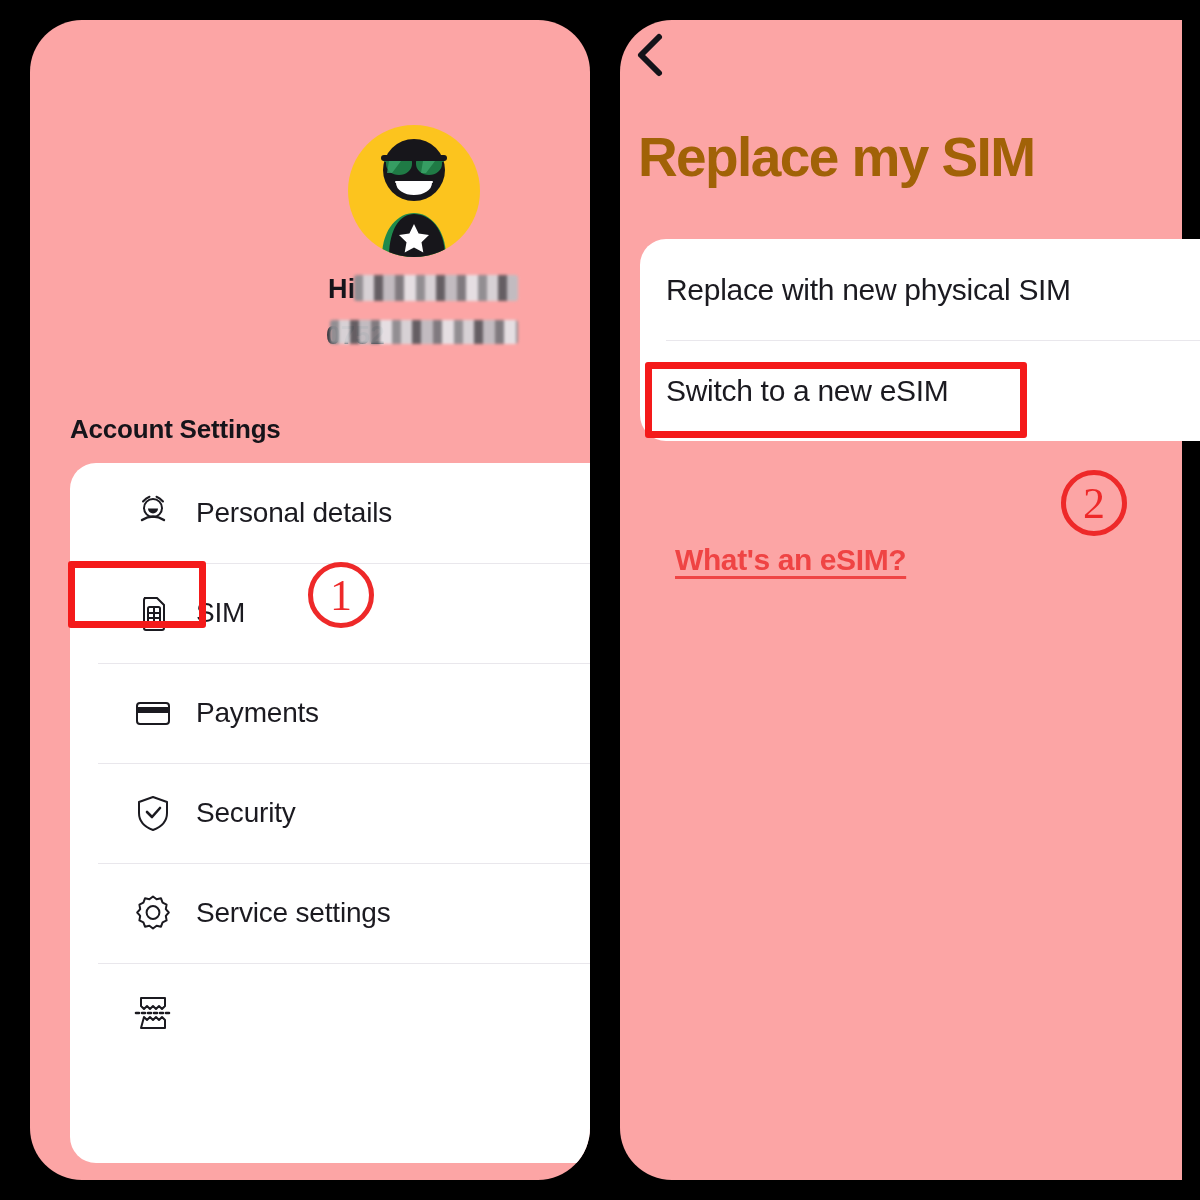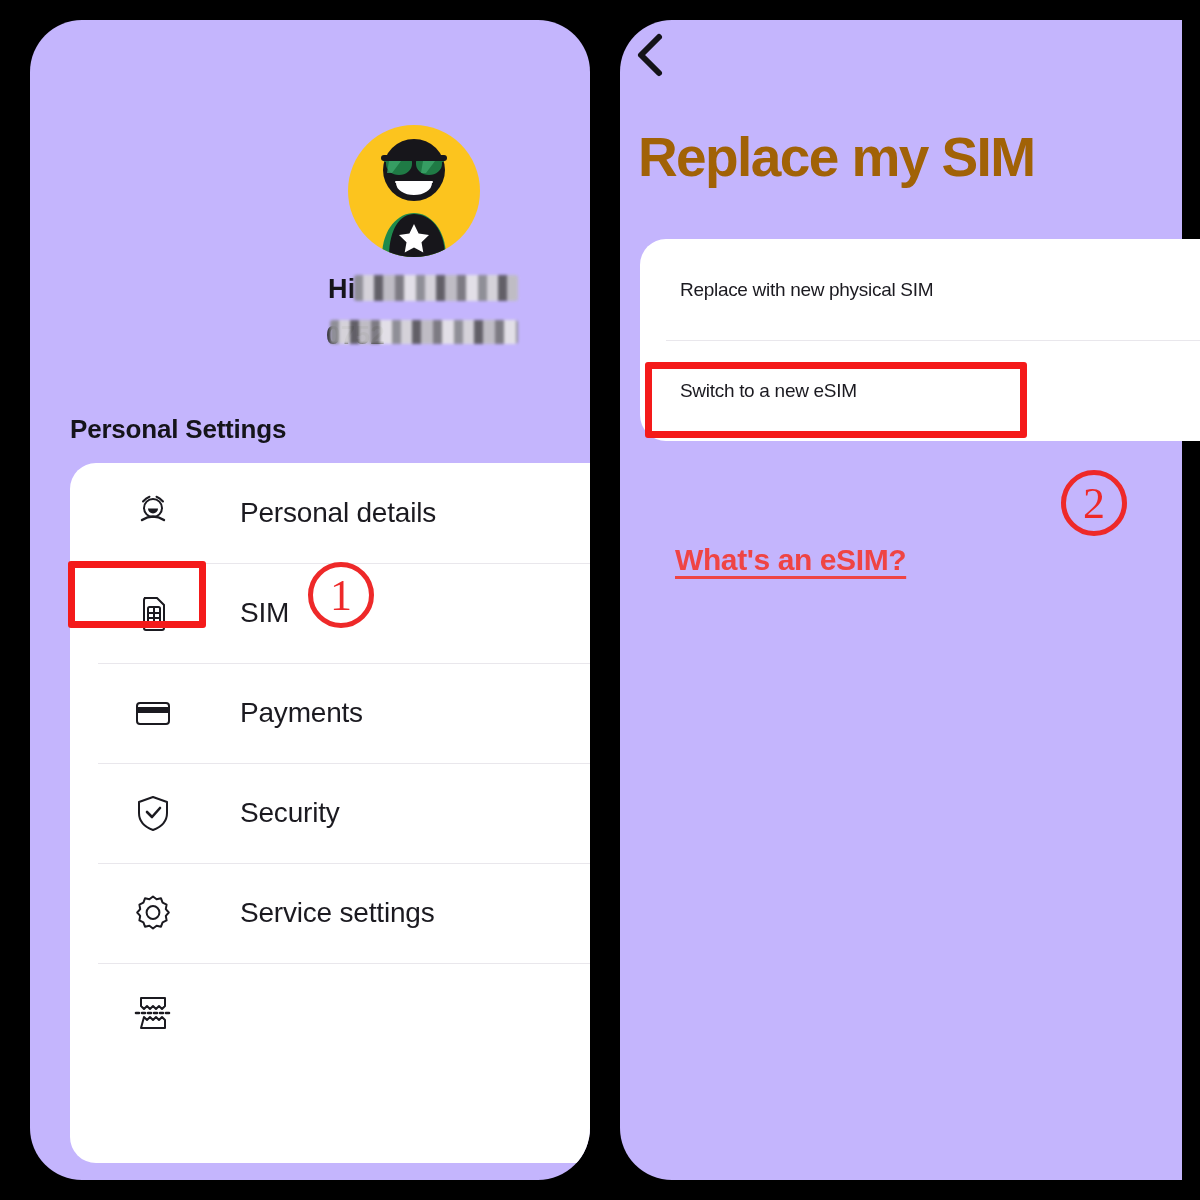"Hi" .phone { background: #c4b5fd -> #fca5a5 }
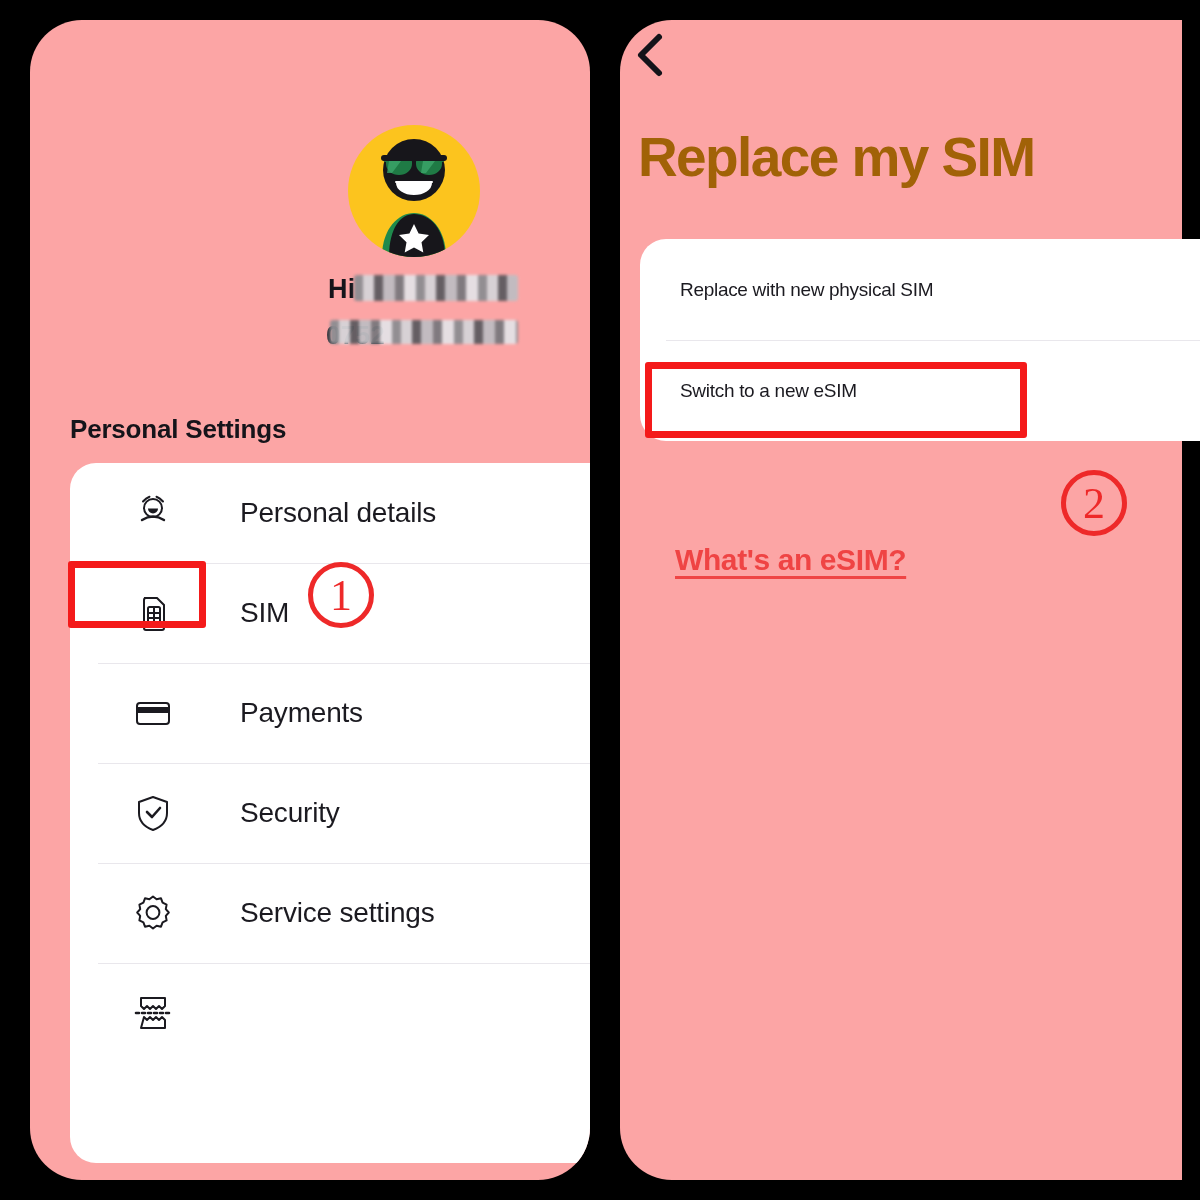"Replace with new physical SIM" .opt-row .lbl { font-size: 19px -> 30px; margin-left: 14px -> none }
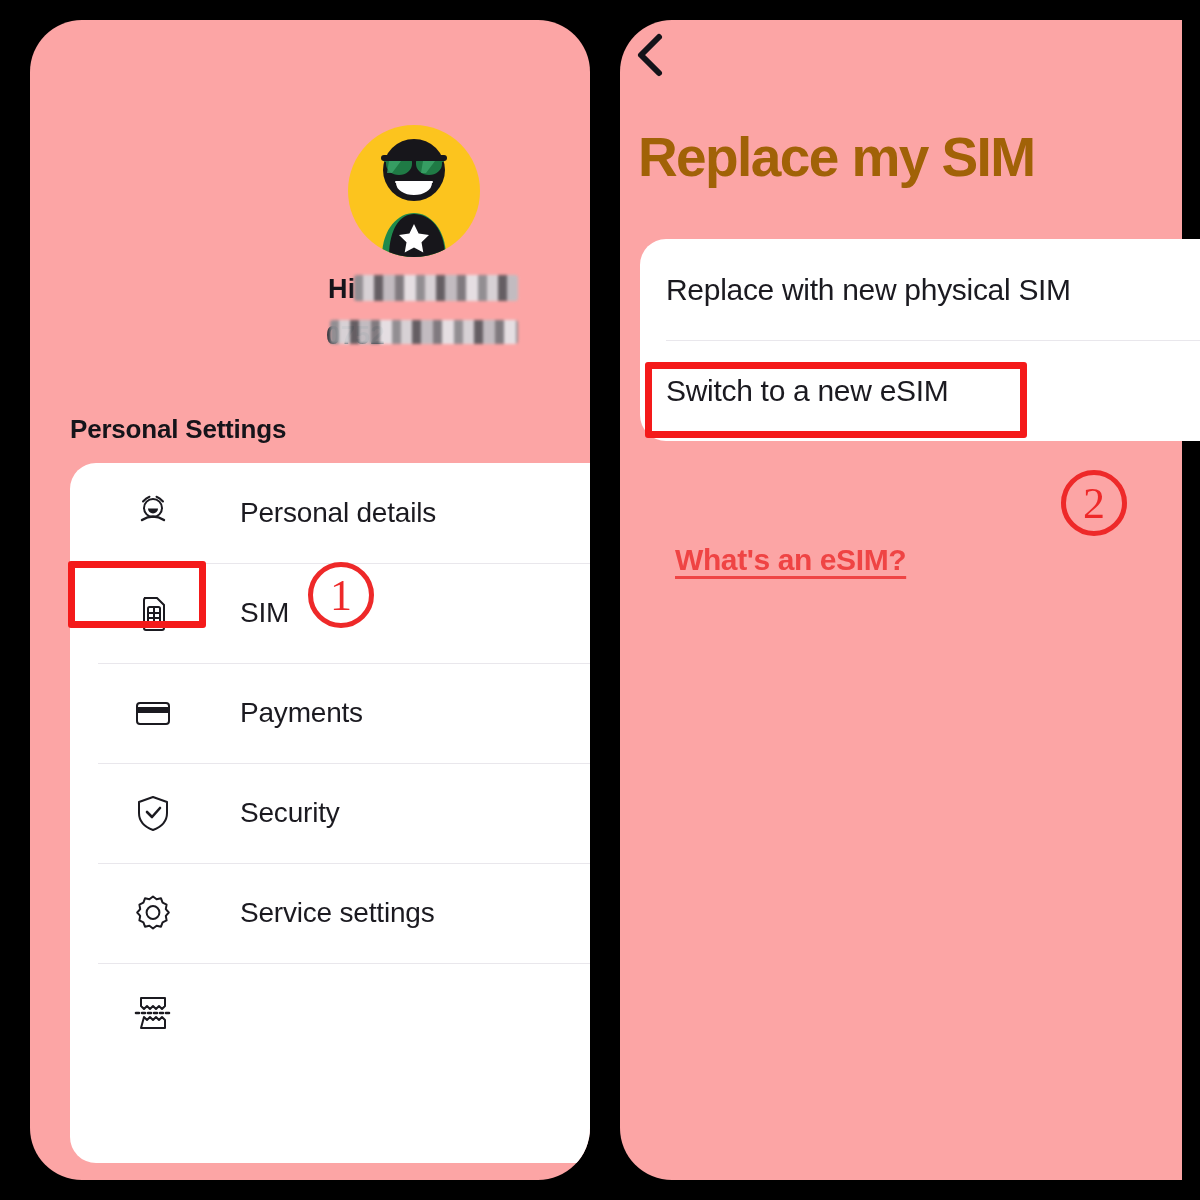"Personal Settings" div.section-title { text: Personal -> Account }
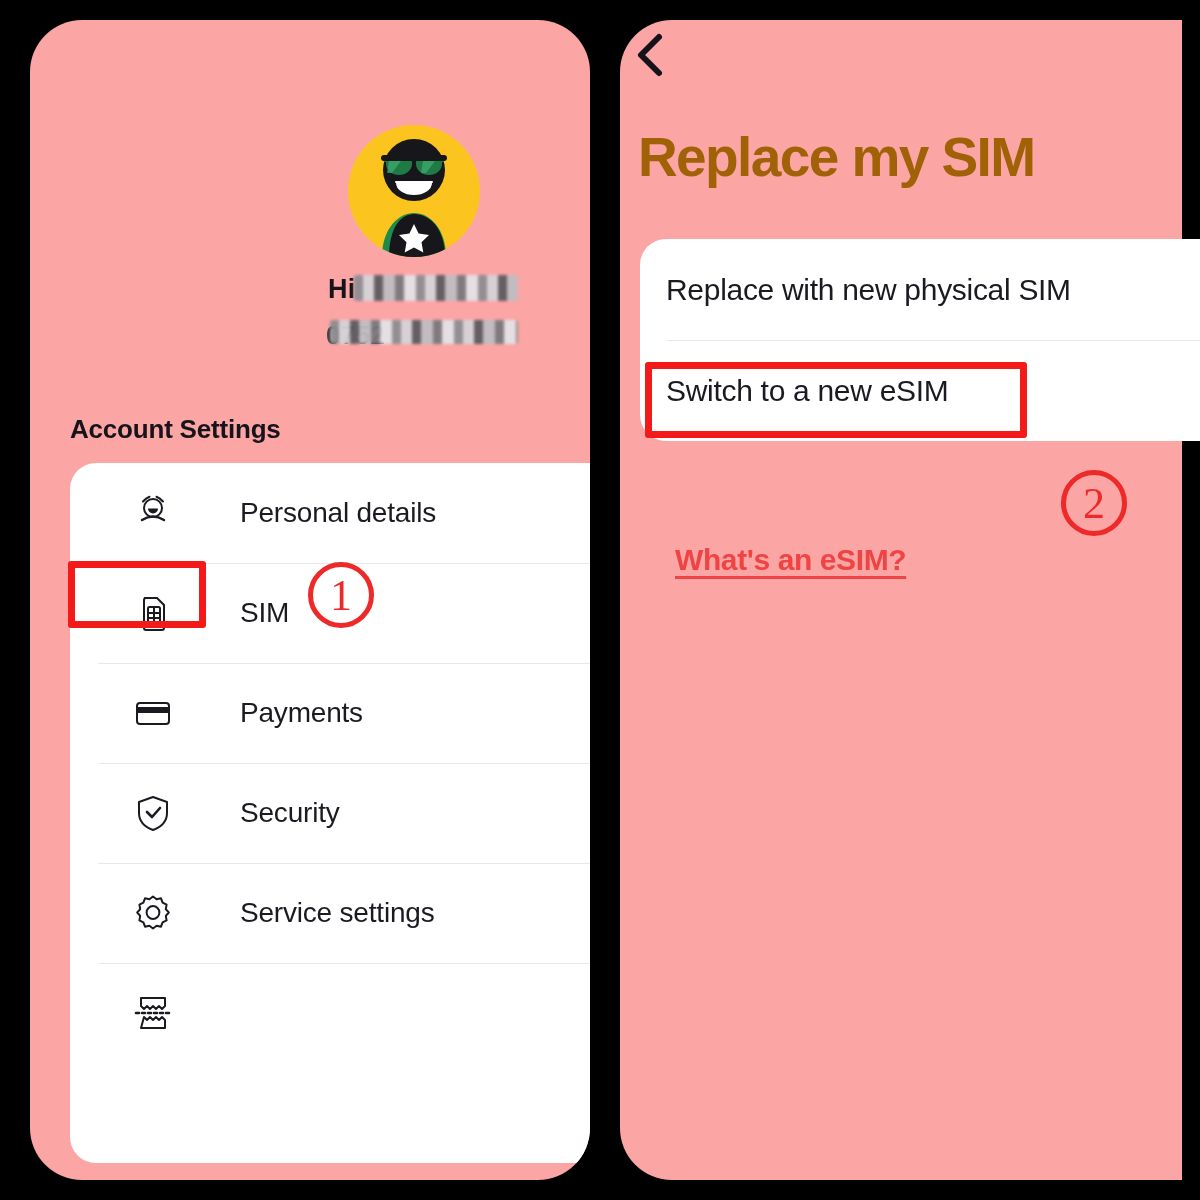"Personal details" .row { gap: 44px -> none }
